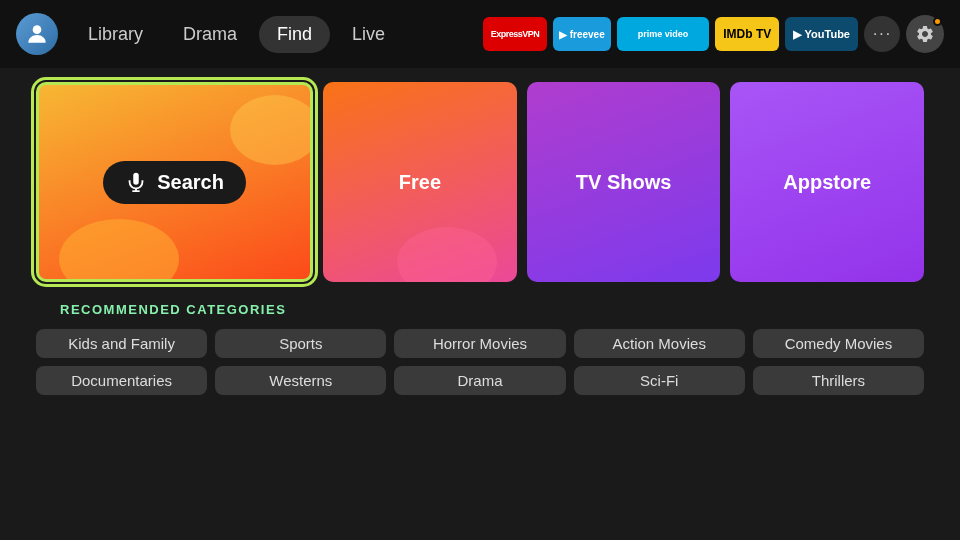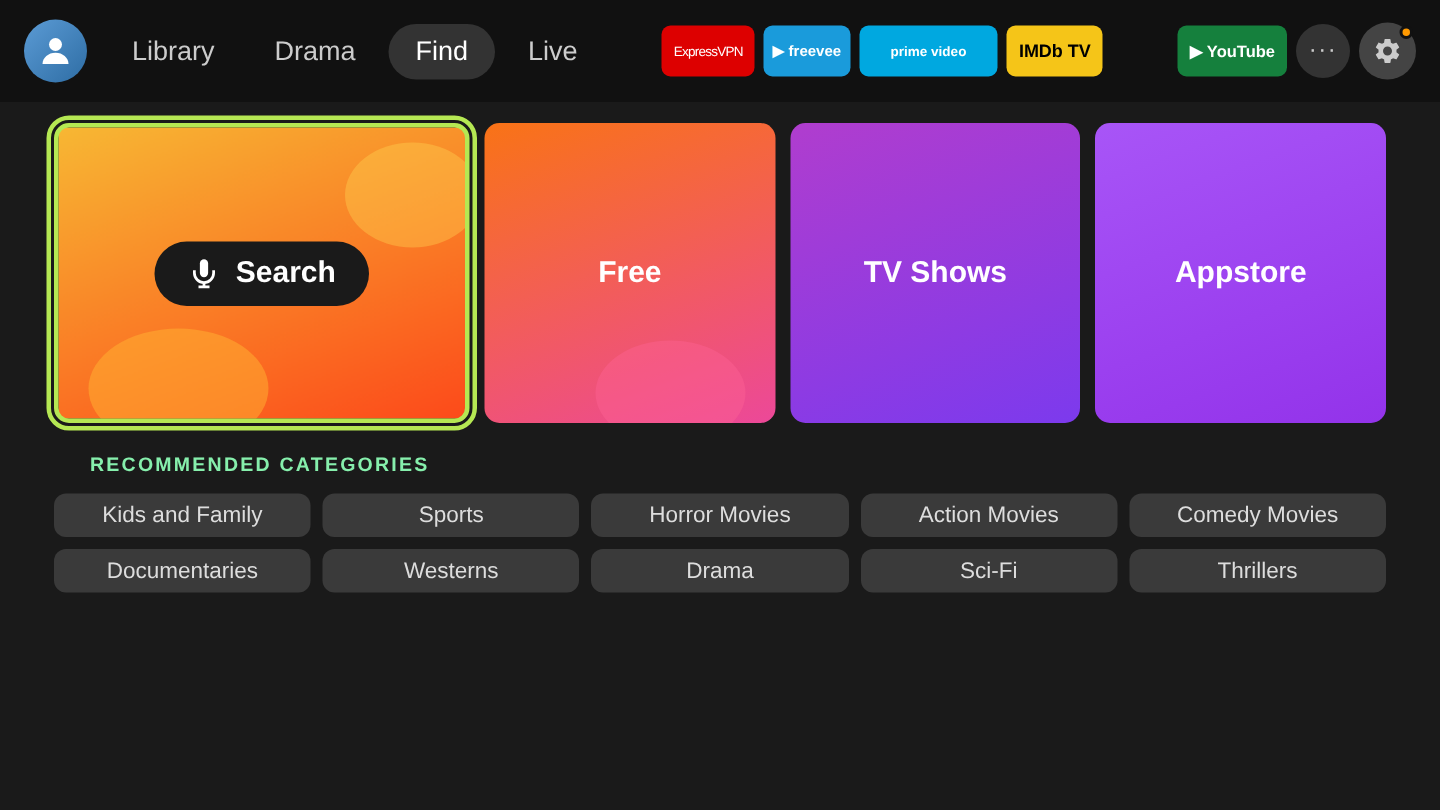"ExpressVPN" .app-badge { font-weight: 400 -> 700 }
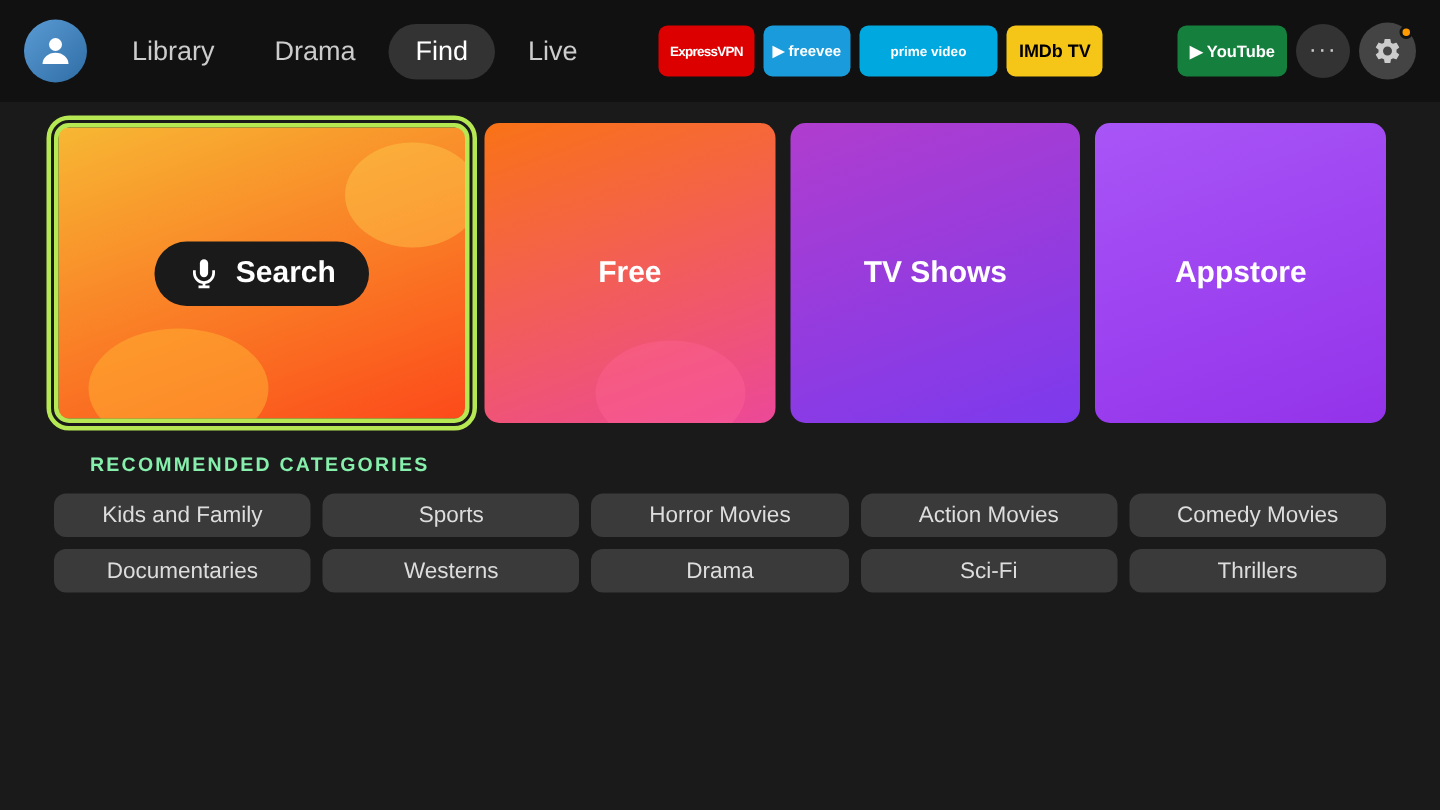"▶ YouTube" div.app-badge { background: #15803d -> #0c4a6e; margin-left: 44px -> none }
